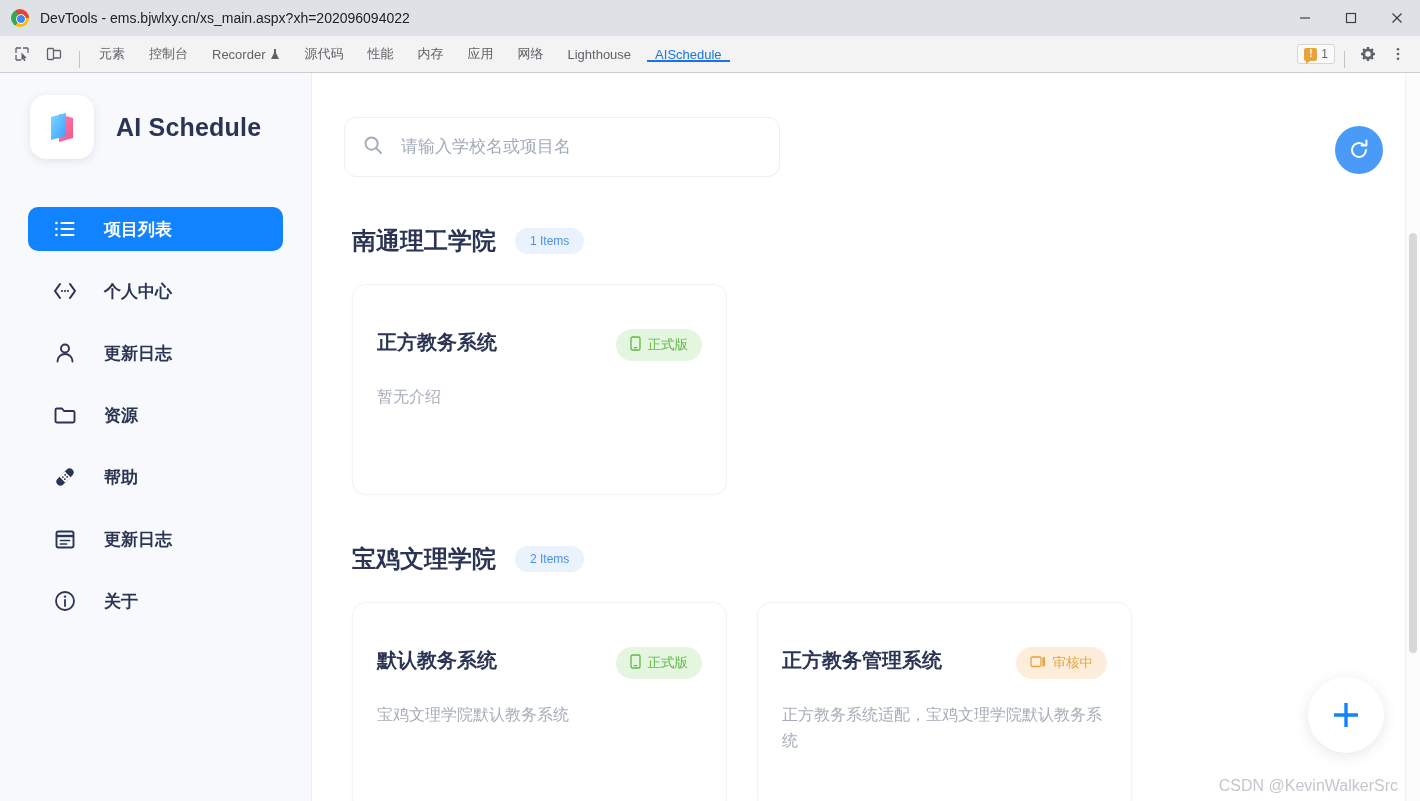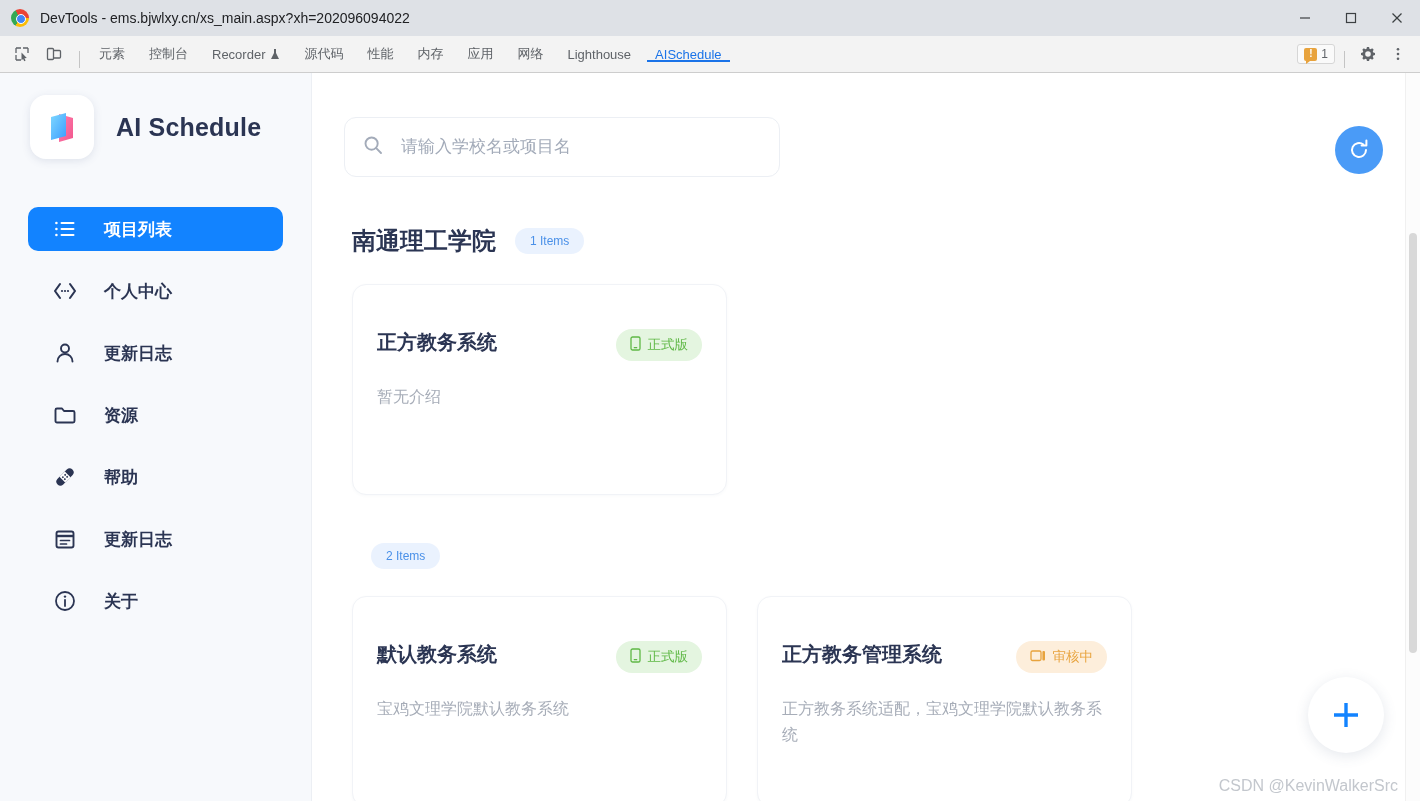"宝鸡文理学院" div.section-title { html: none -> <div>宝鸡文理学院</div> }
